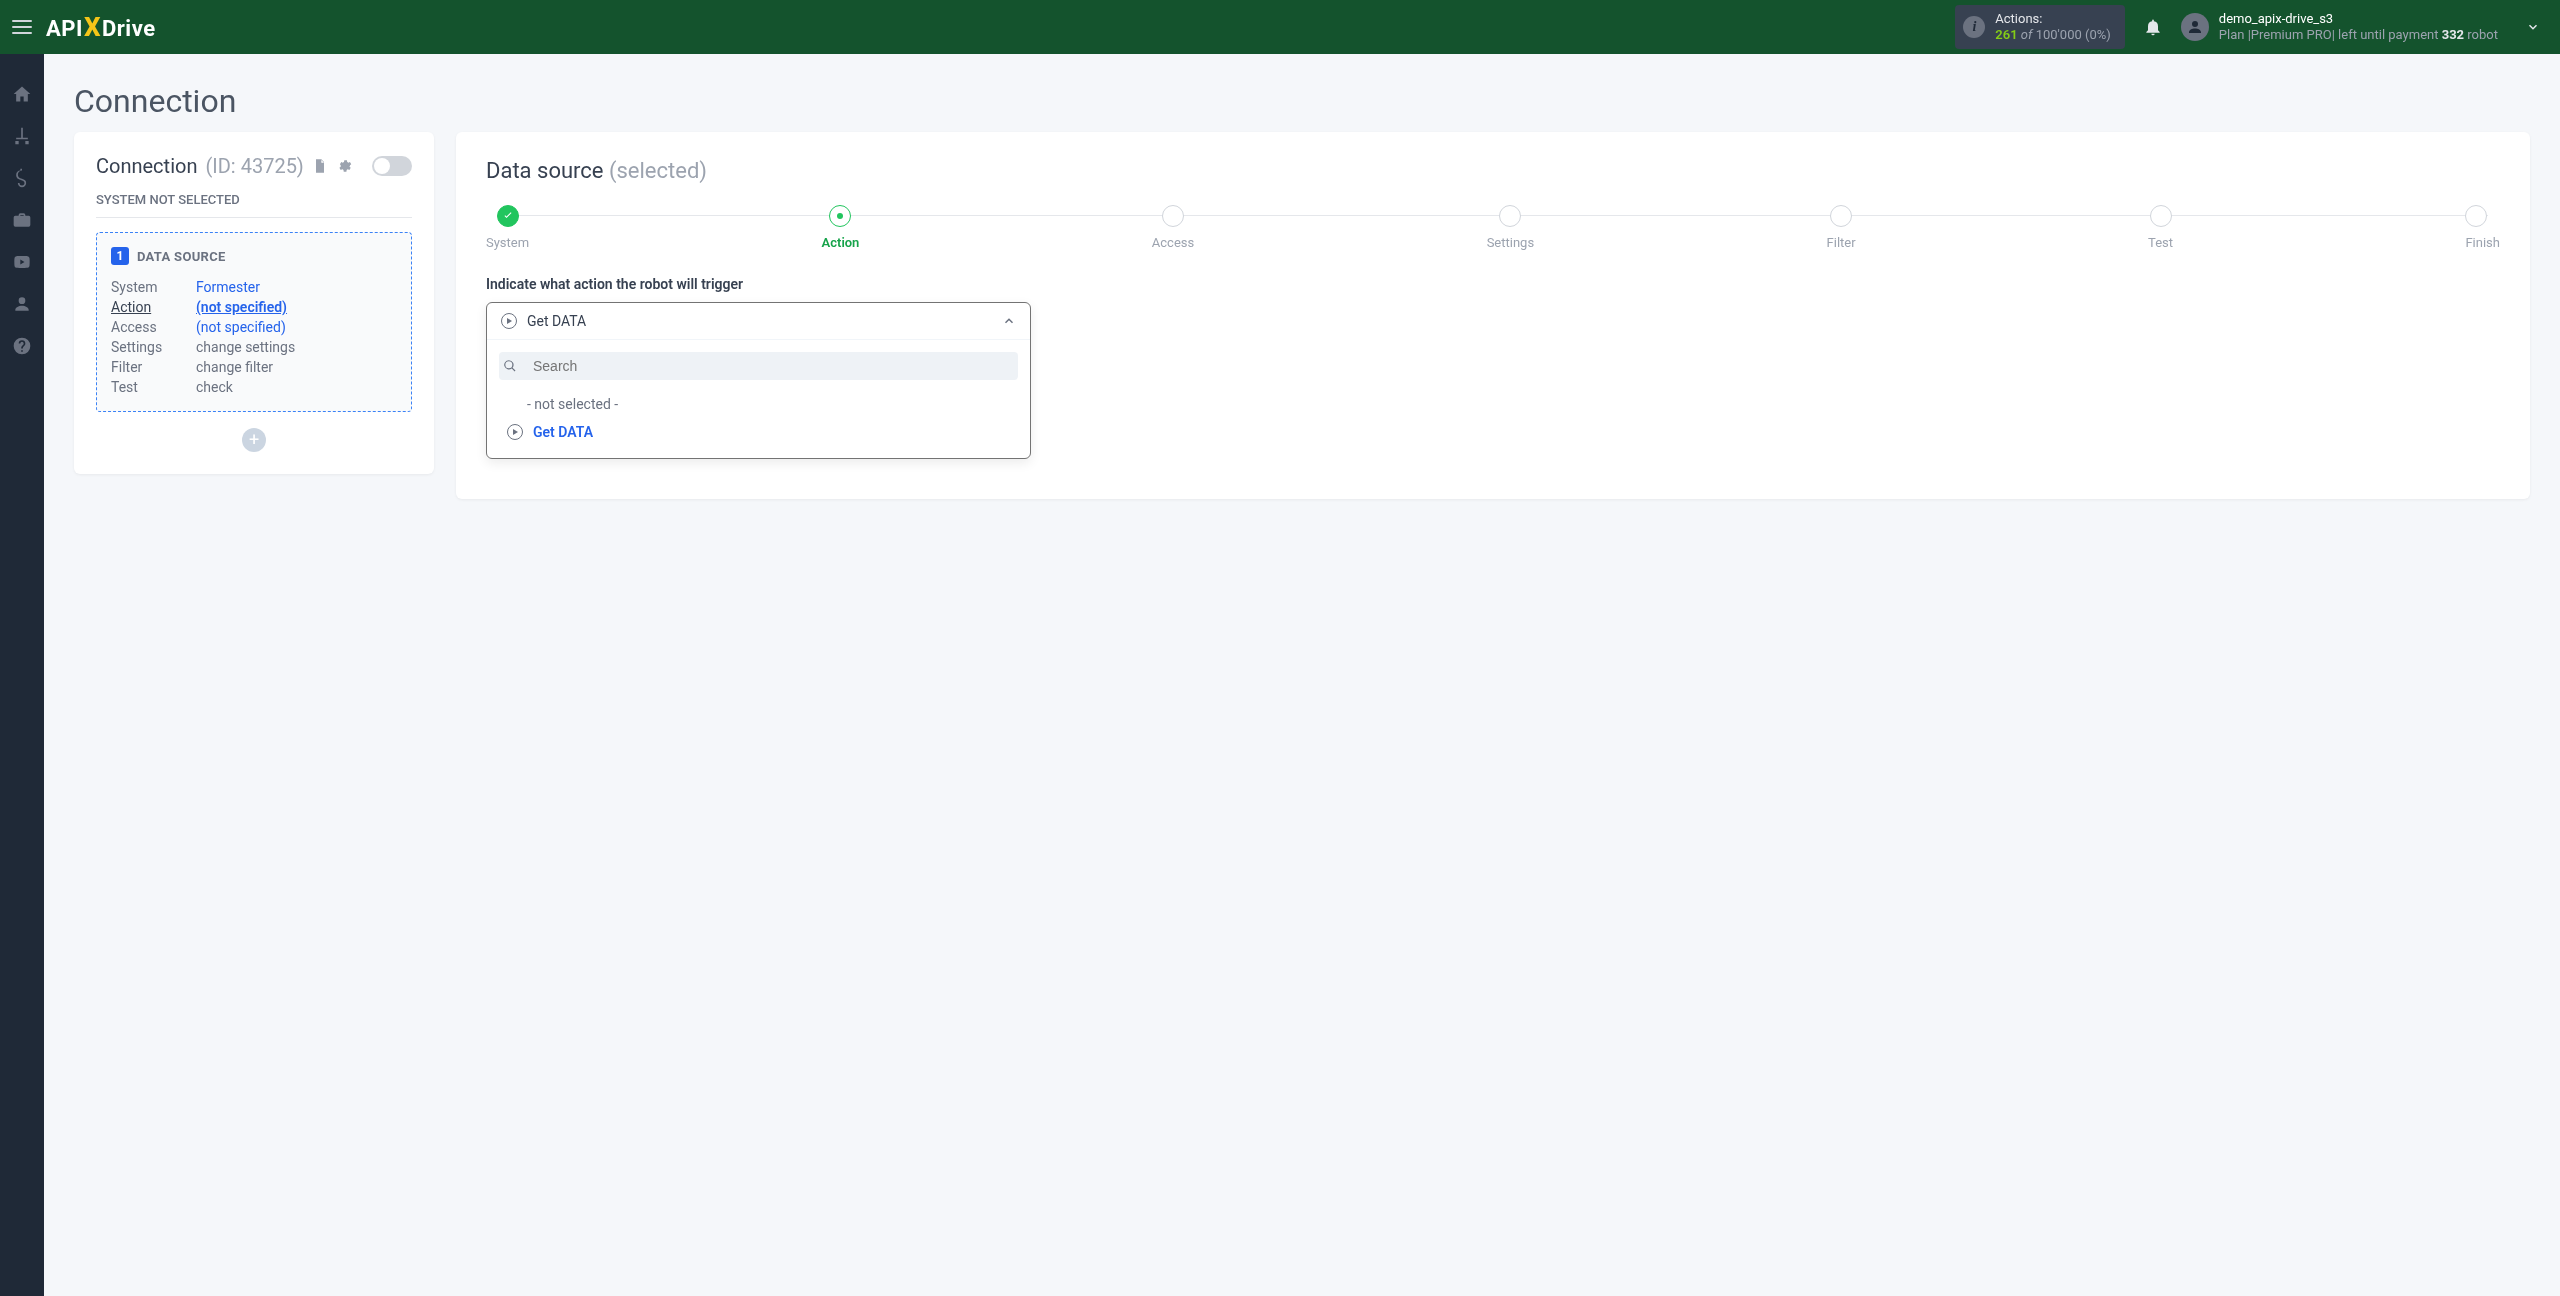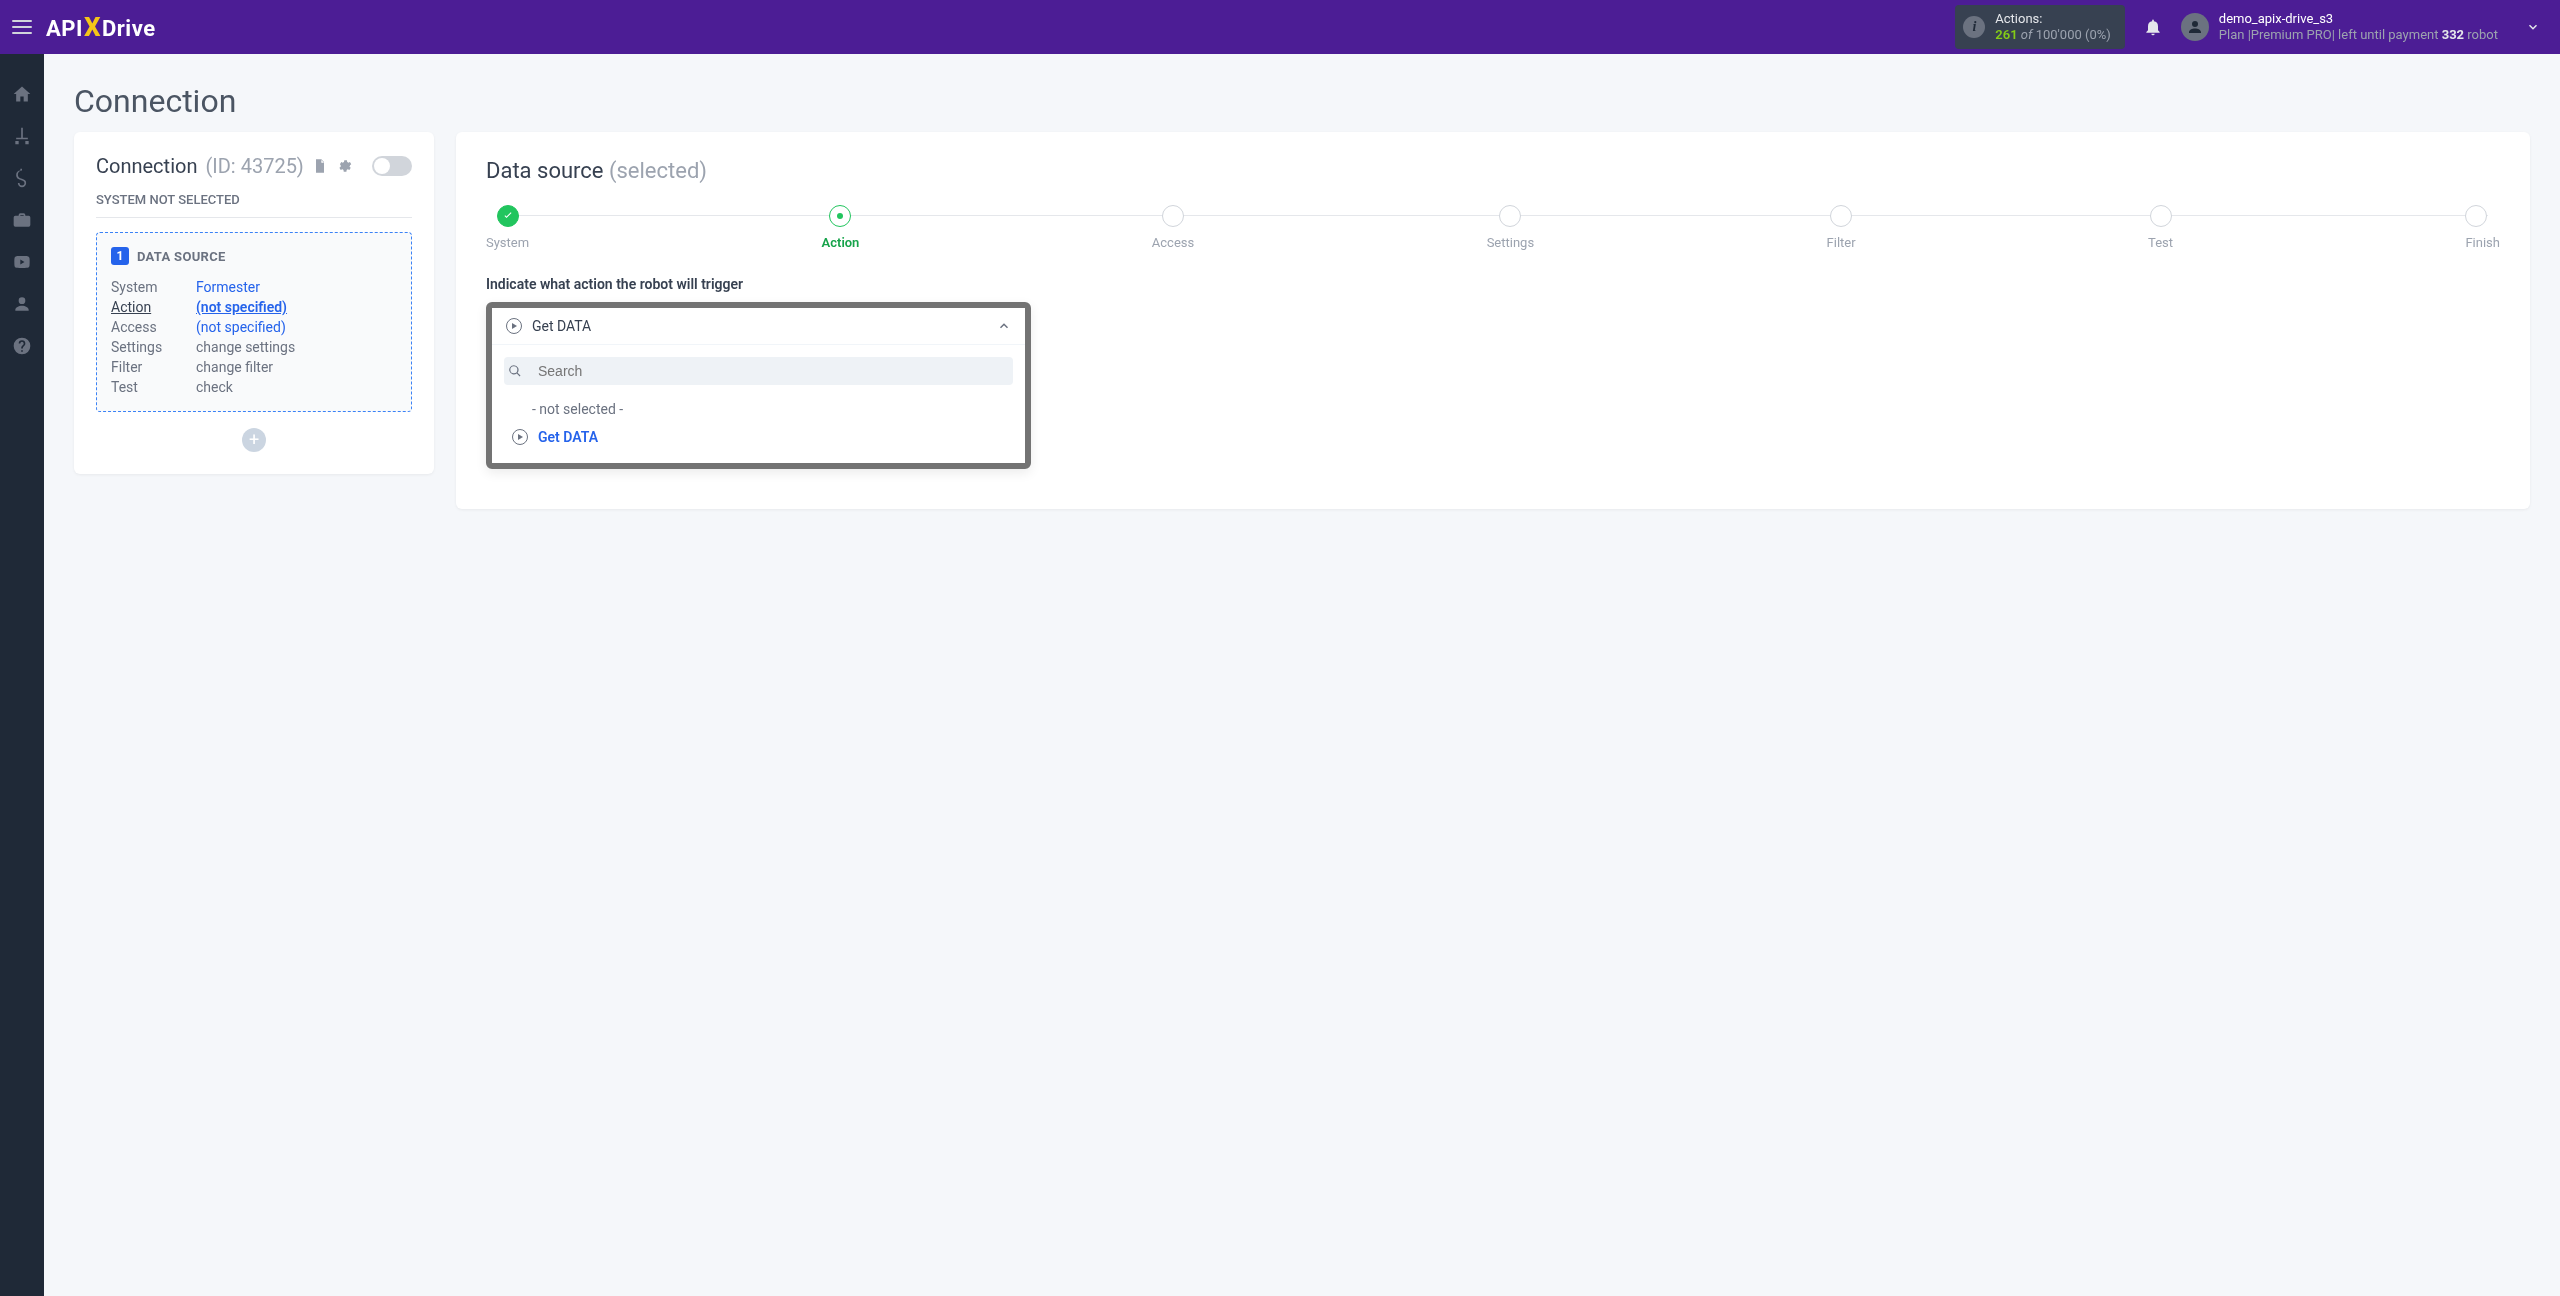"API" .topbar { background: #4c1d95 -> #14532d }
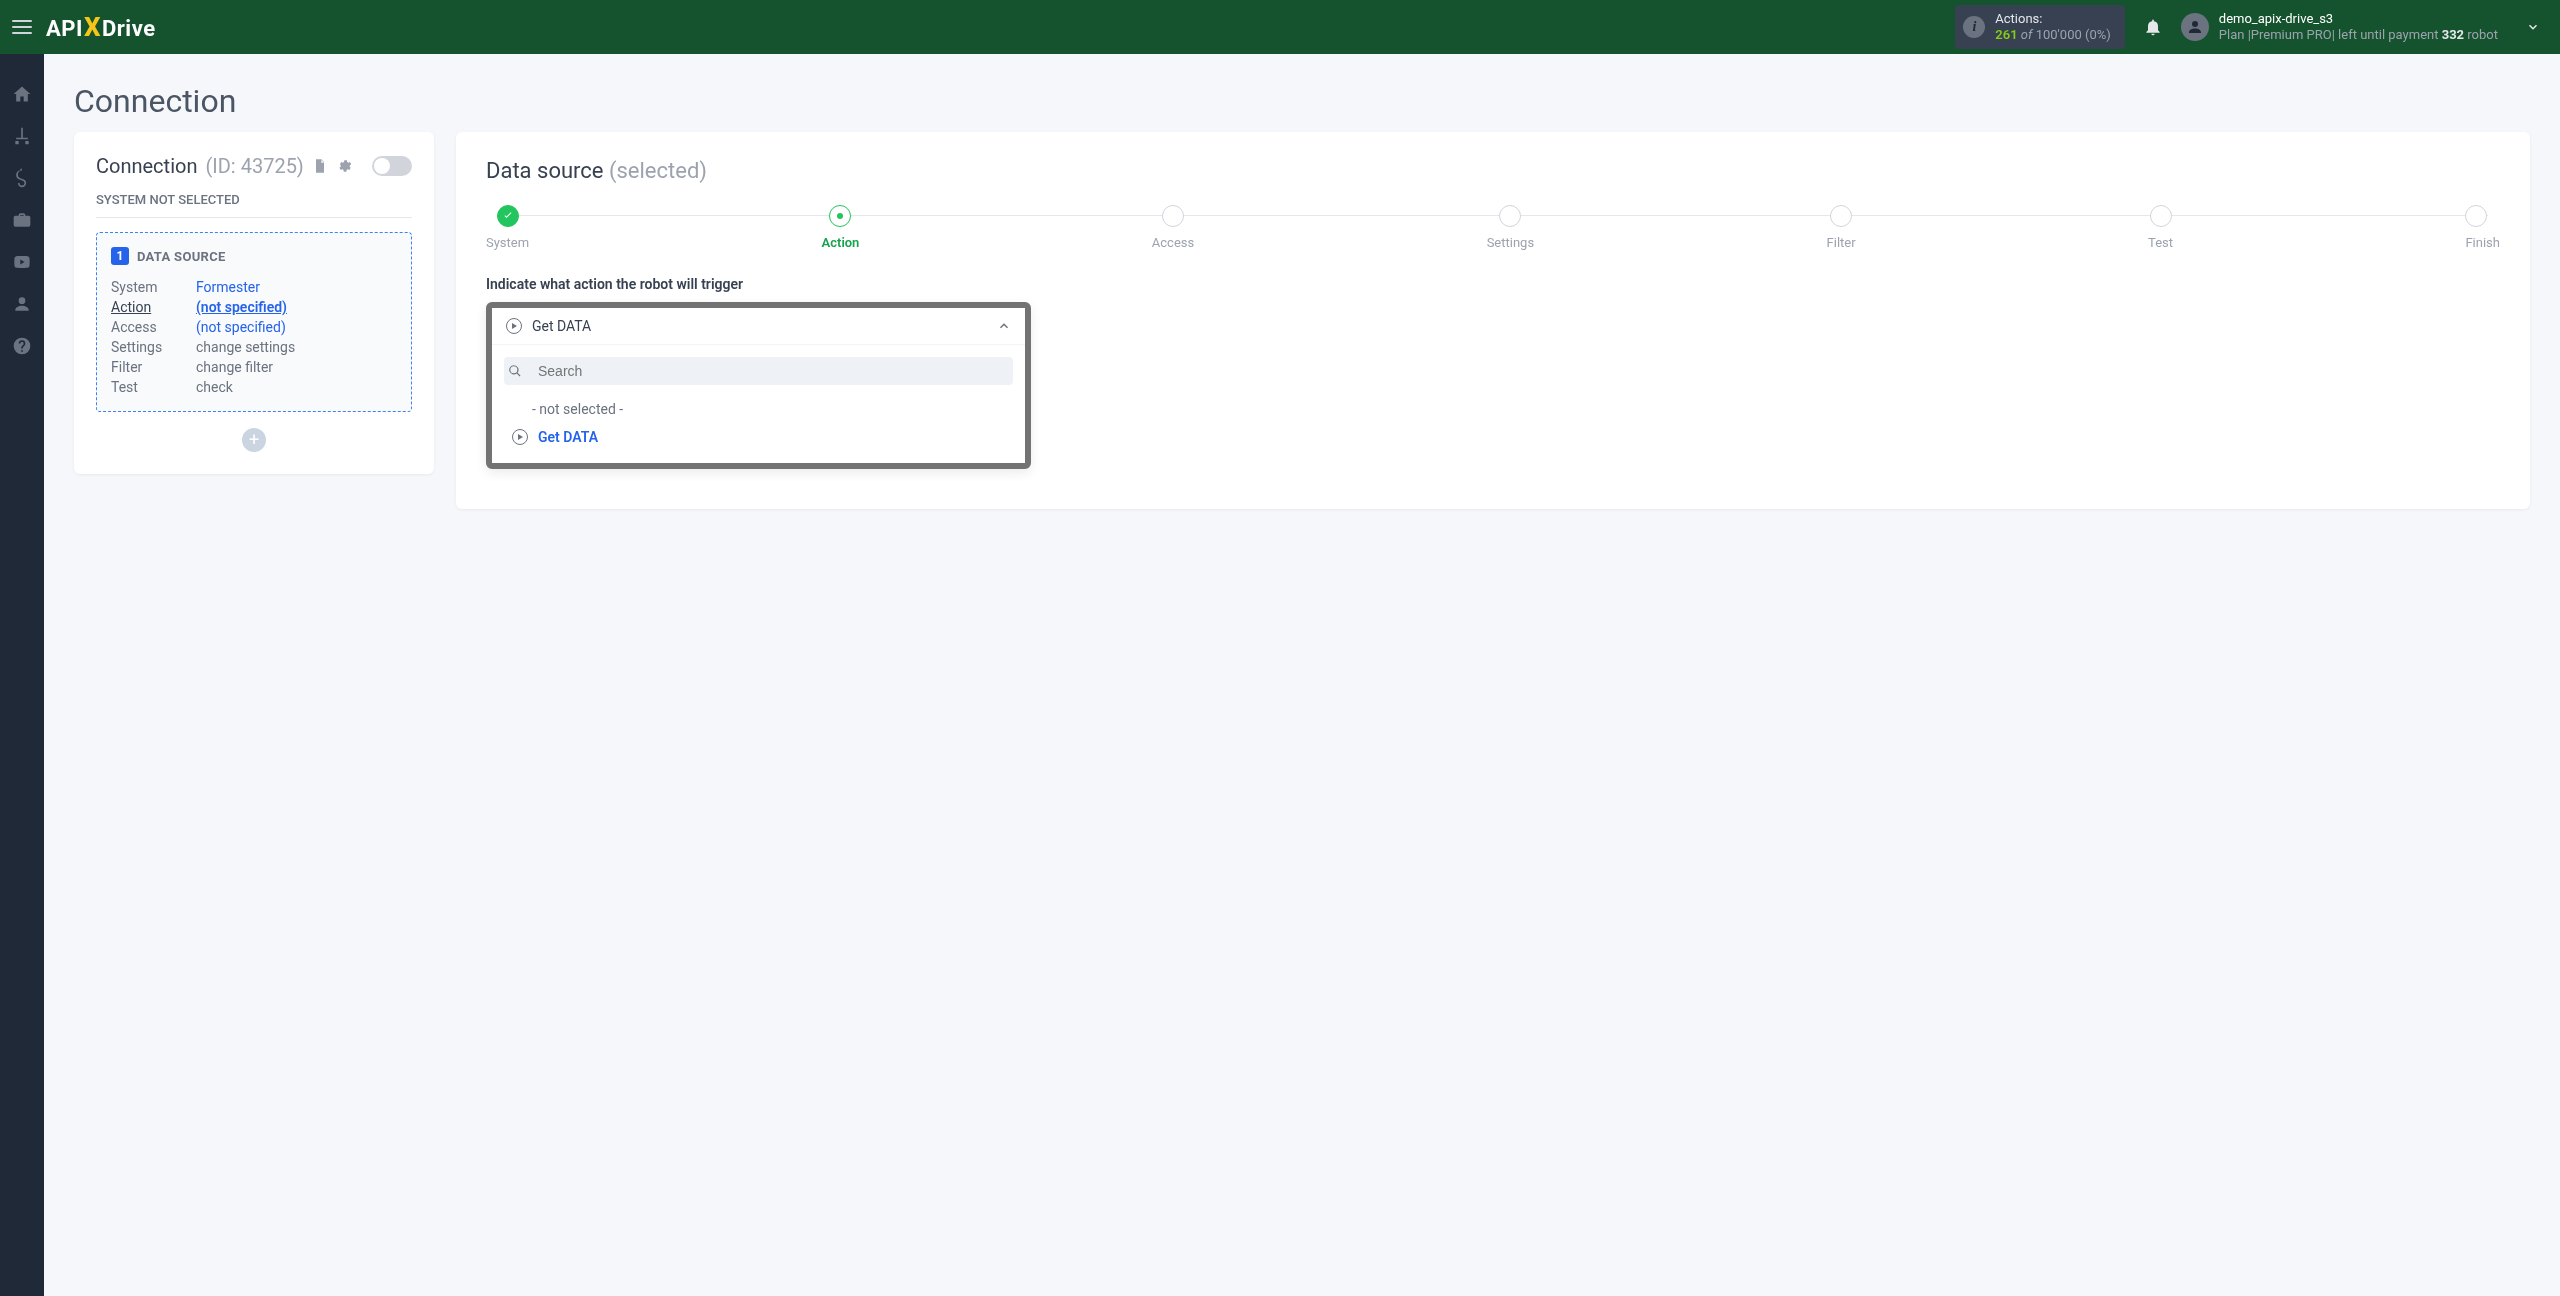"Get DATA" .select-box { border: 6px solid #737373 -> 1px solid #737373 }
